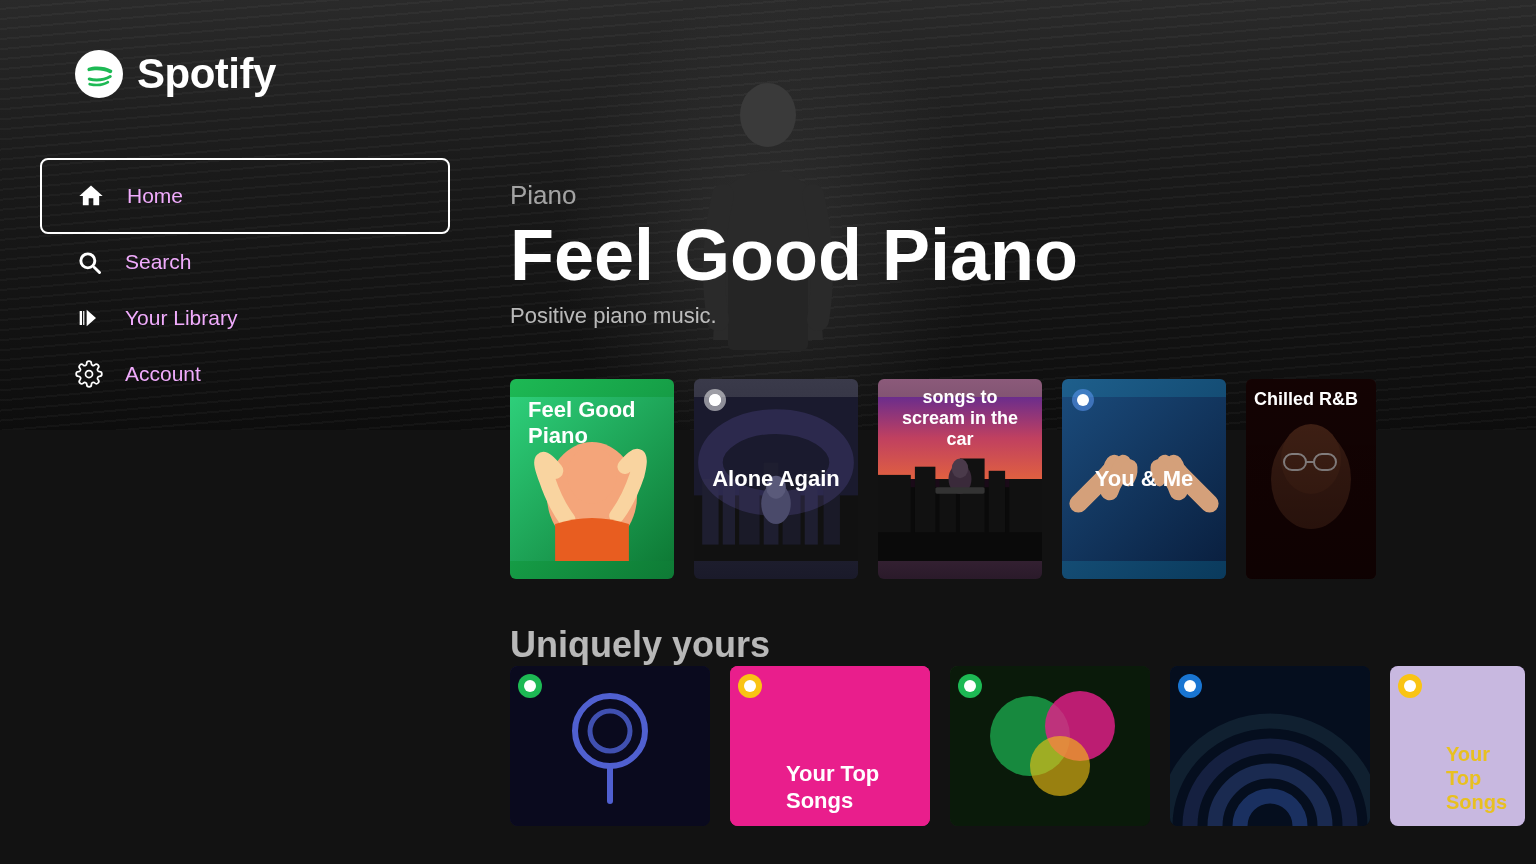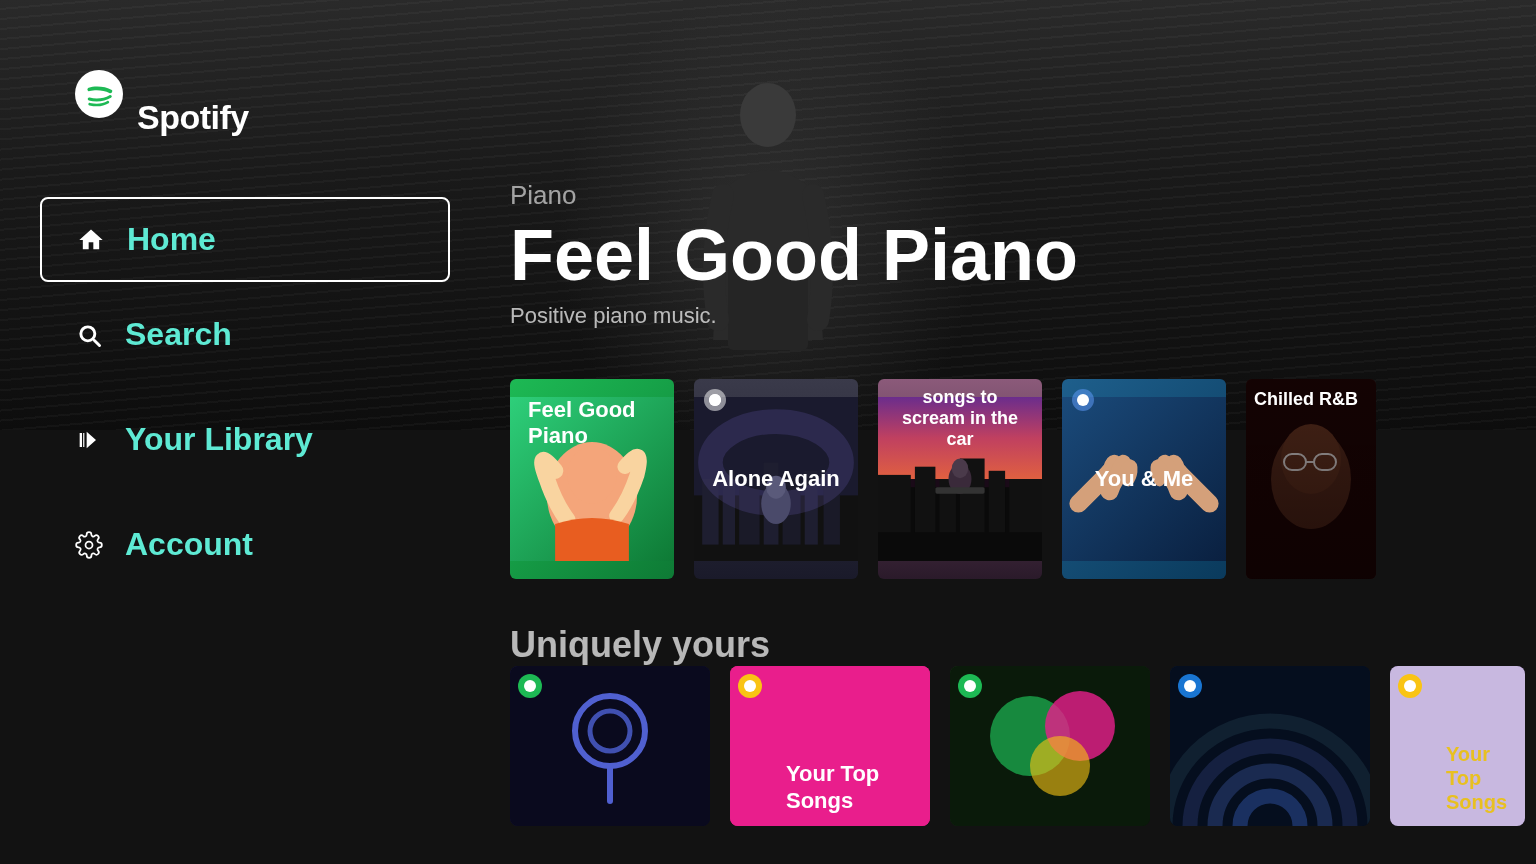"Spotify" .logo-text { font-size: 34px -> 42px; margin-top: 48px -> none }
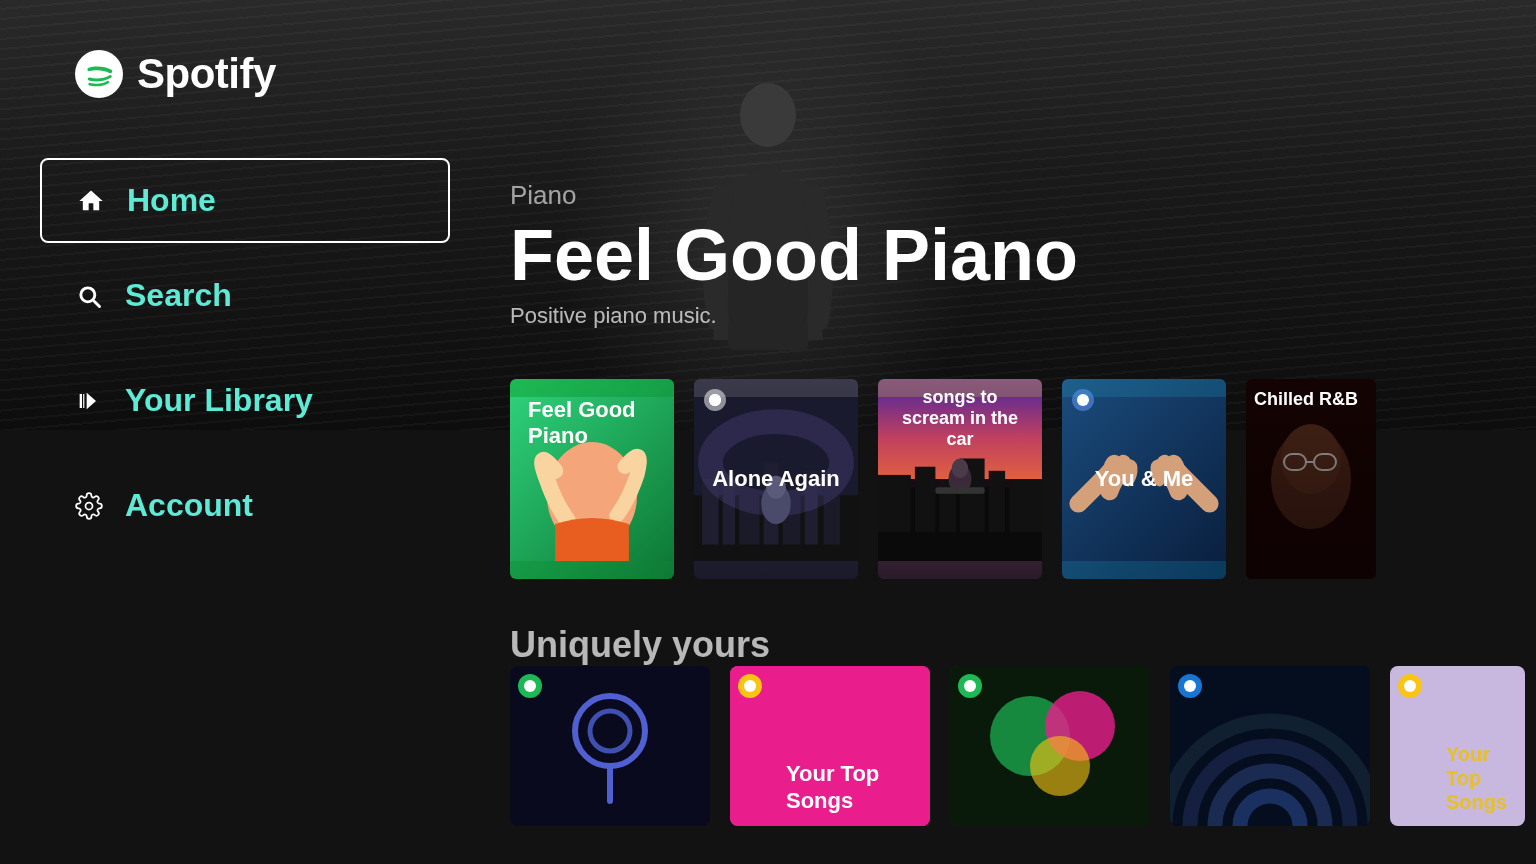"Home" .nav-label { color: #5eead4 -> #f0abfc; font-size: 32px -> 21px; font-weight: 700 -> 400 }
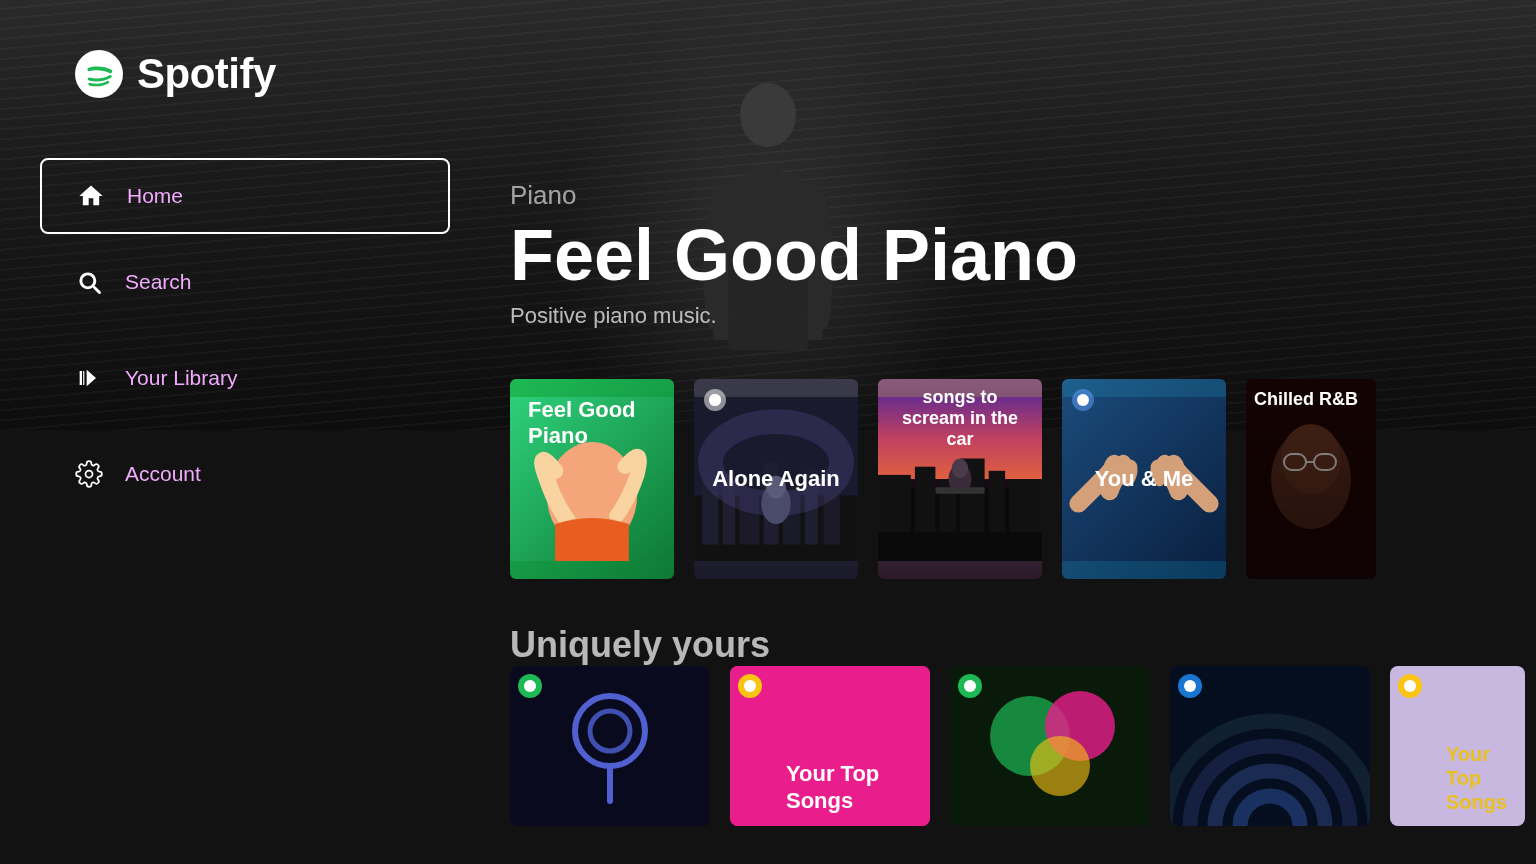"Search" .nav-item { padding: 34px 75px -> 14px 75px }
